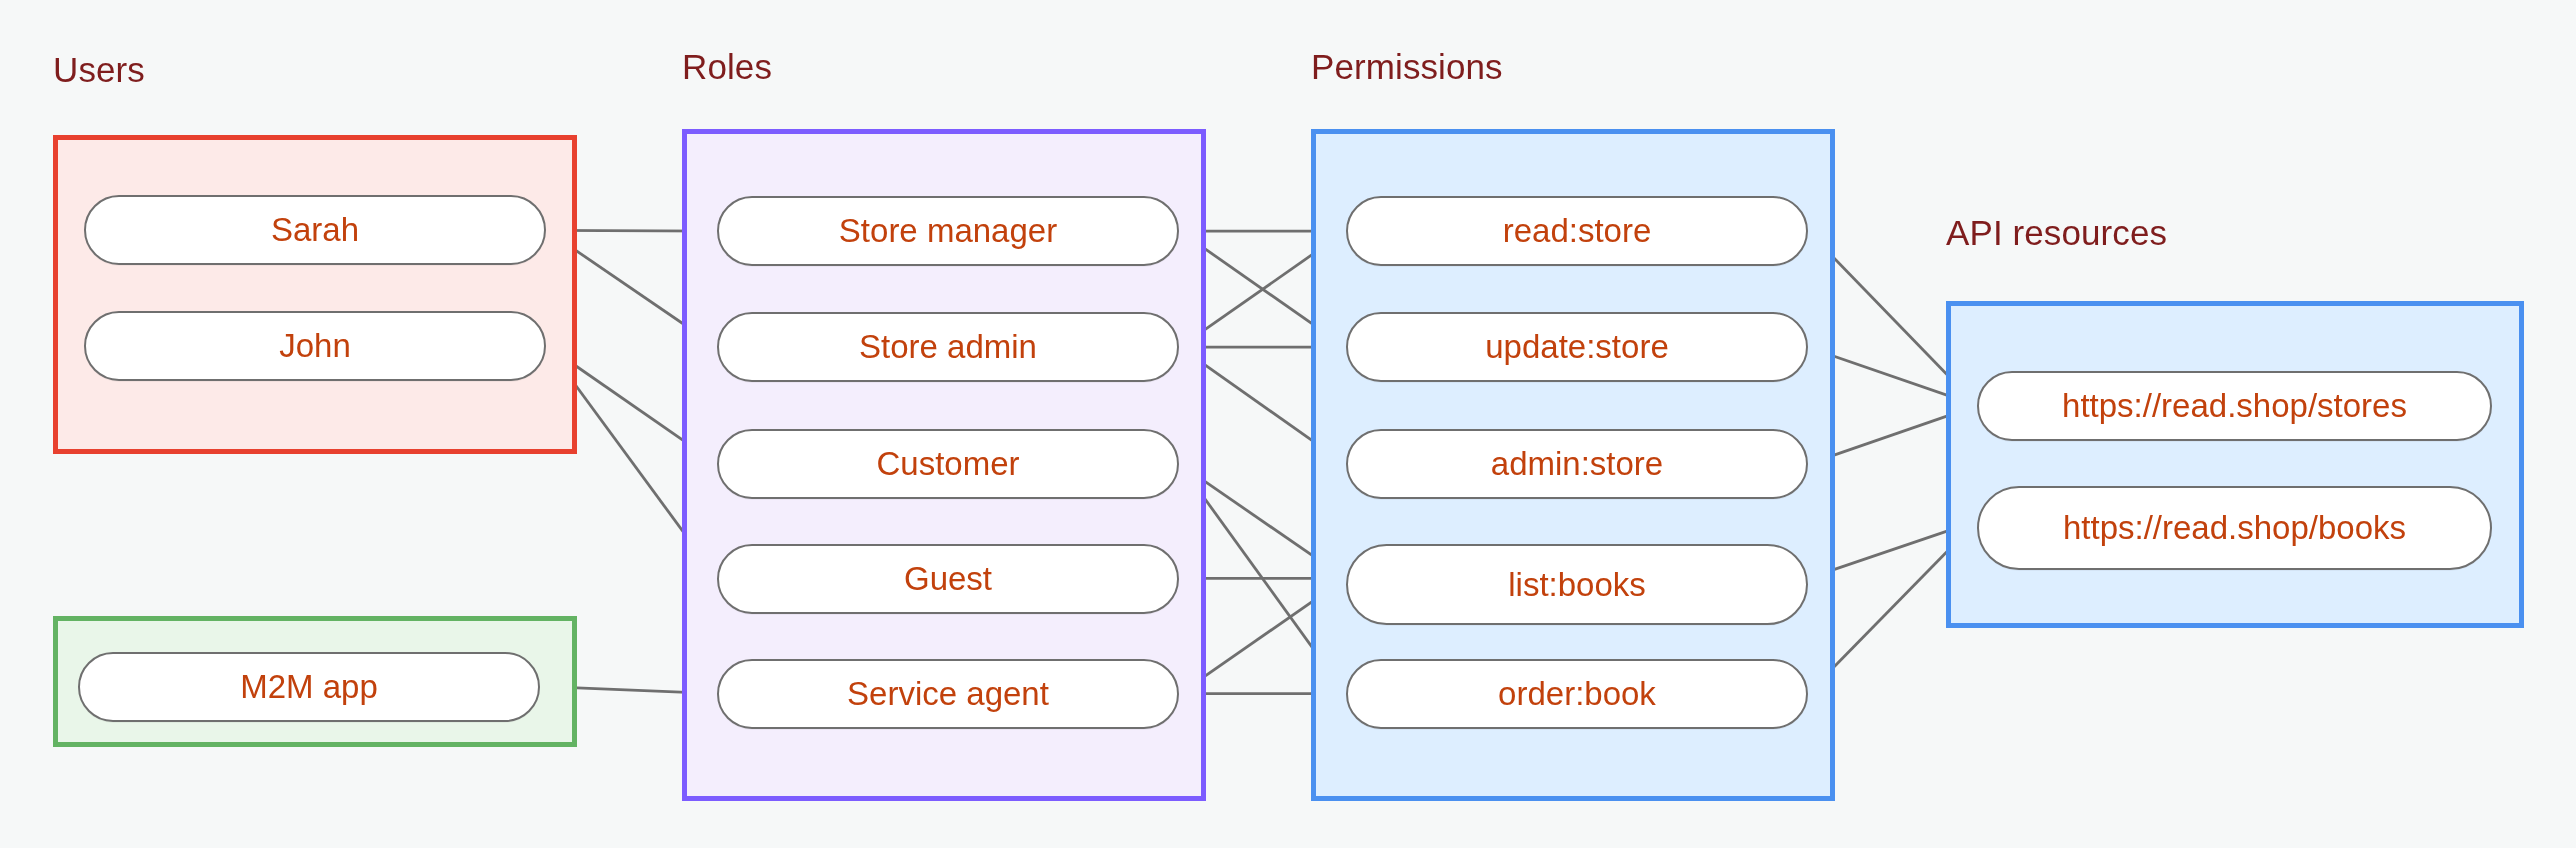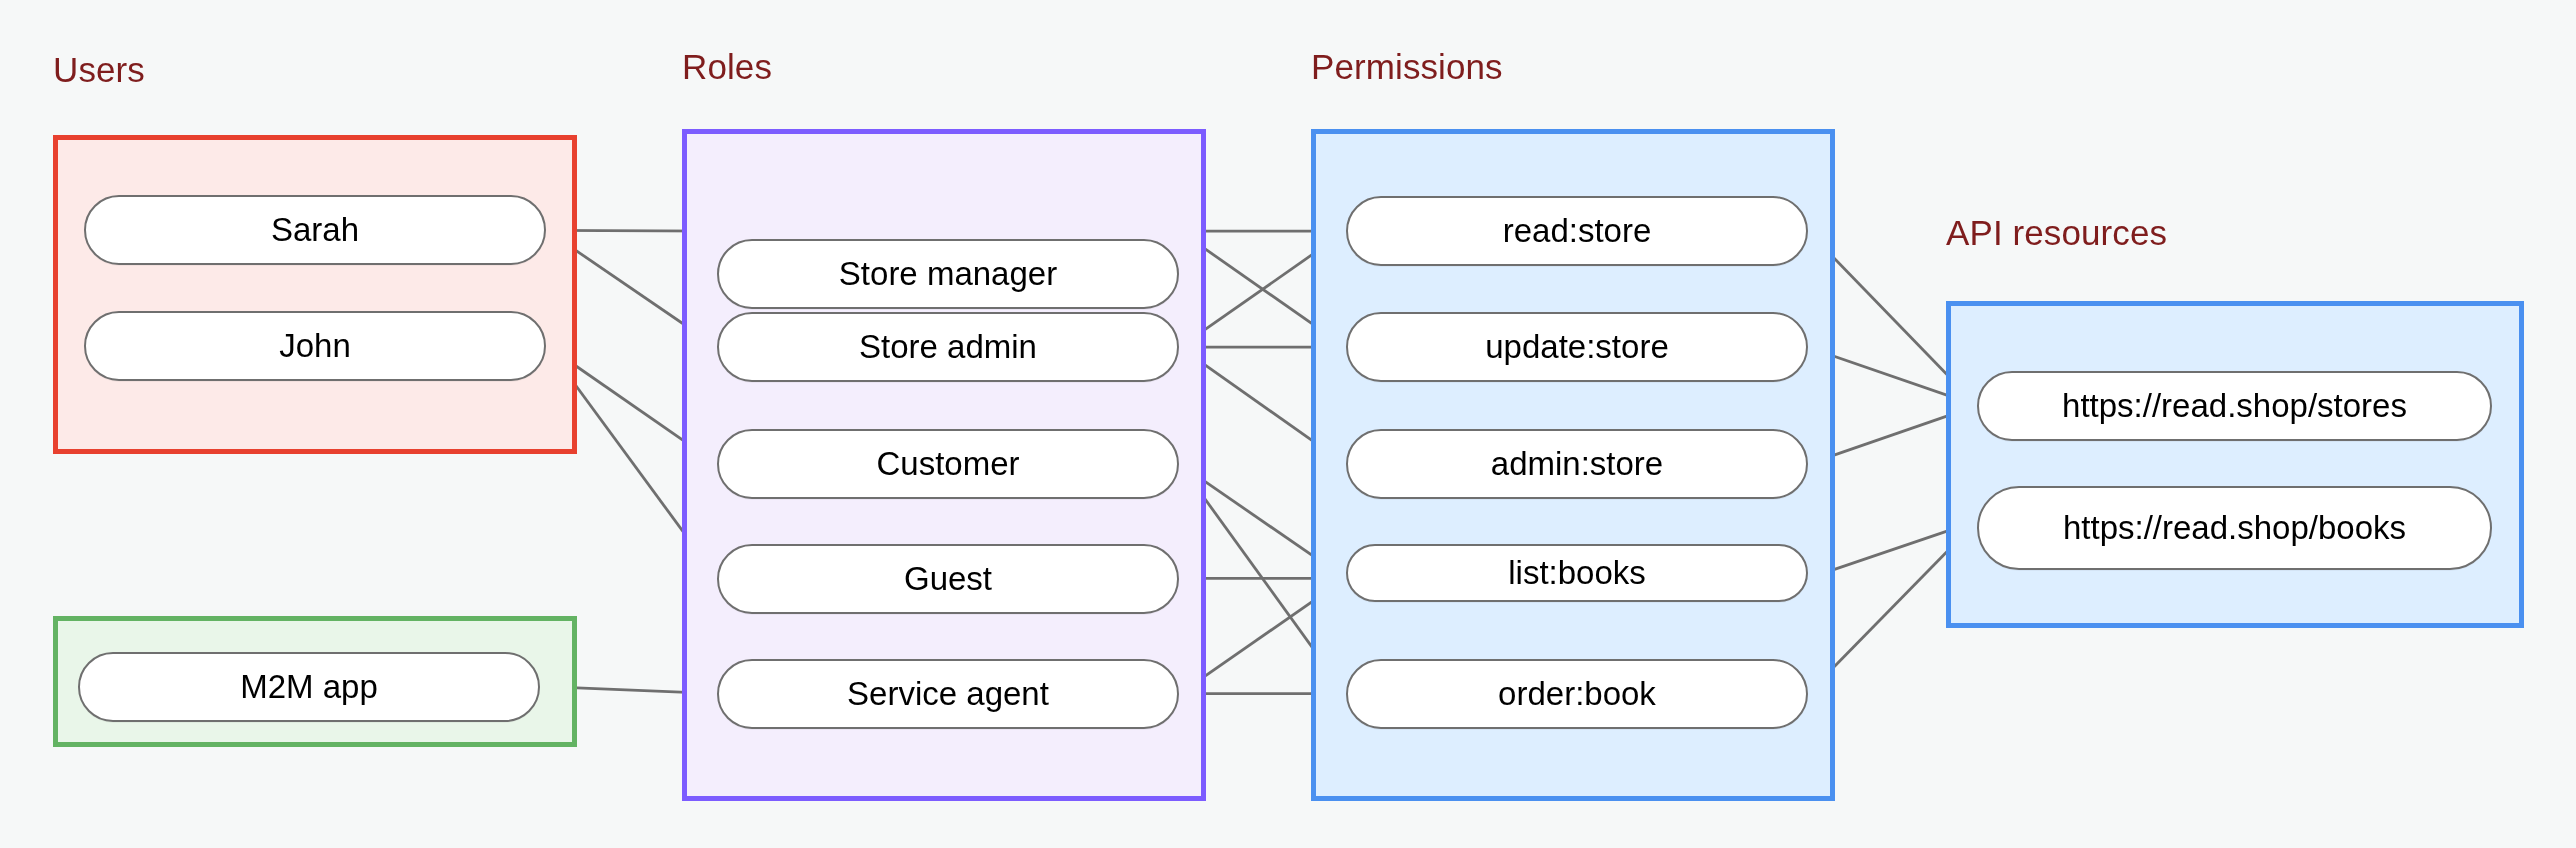"Sarah" .node { color: #000000 -> #c2410c }
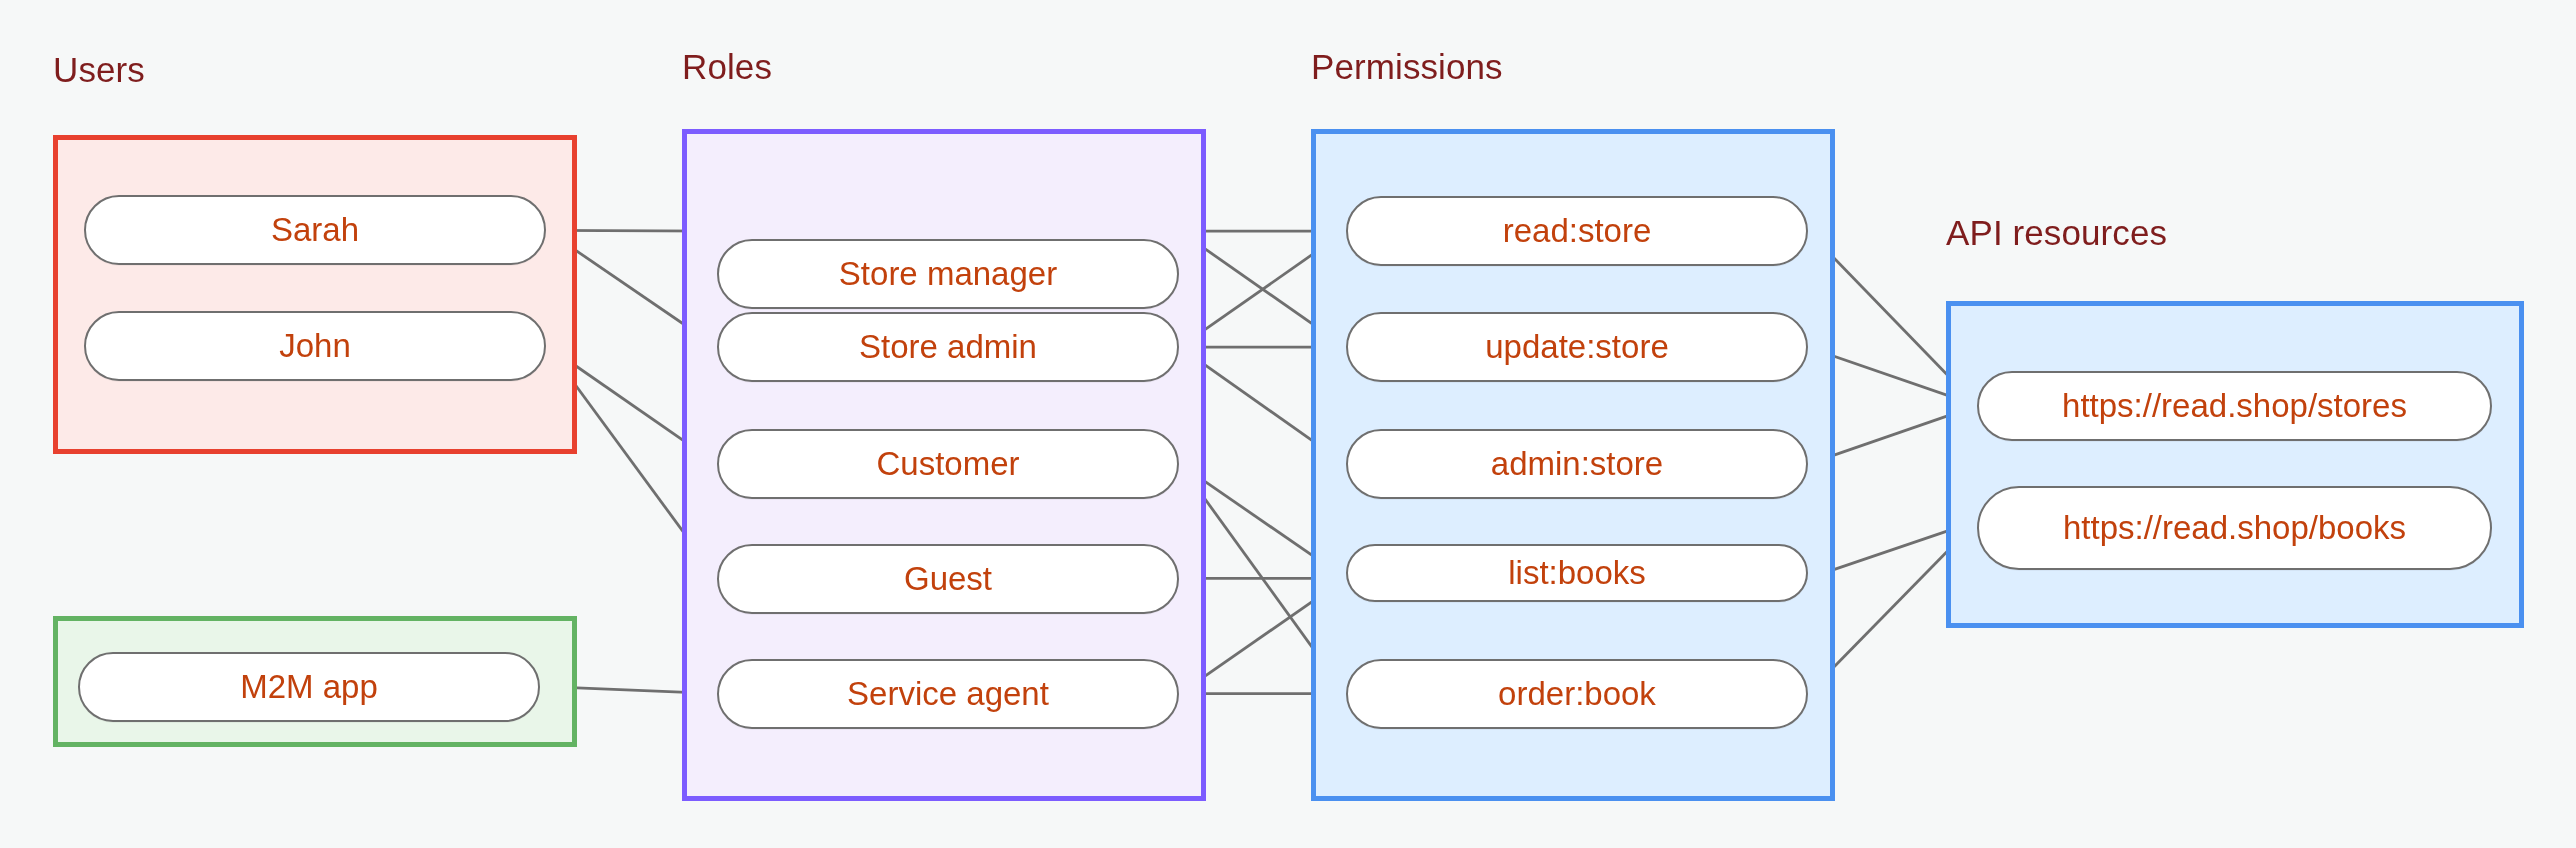"Store manager" div.node { margin-top: 43px -> none }
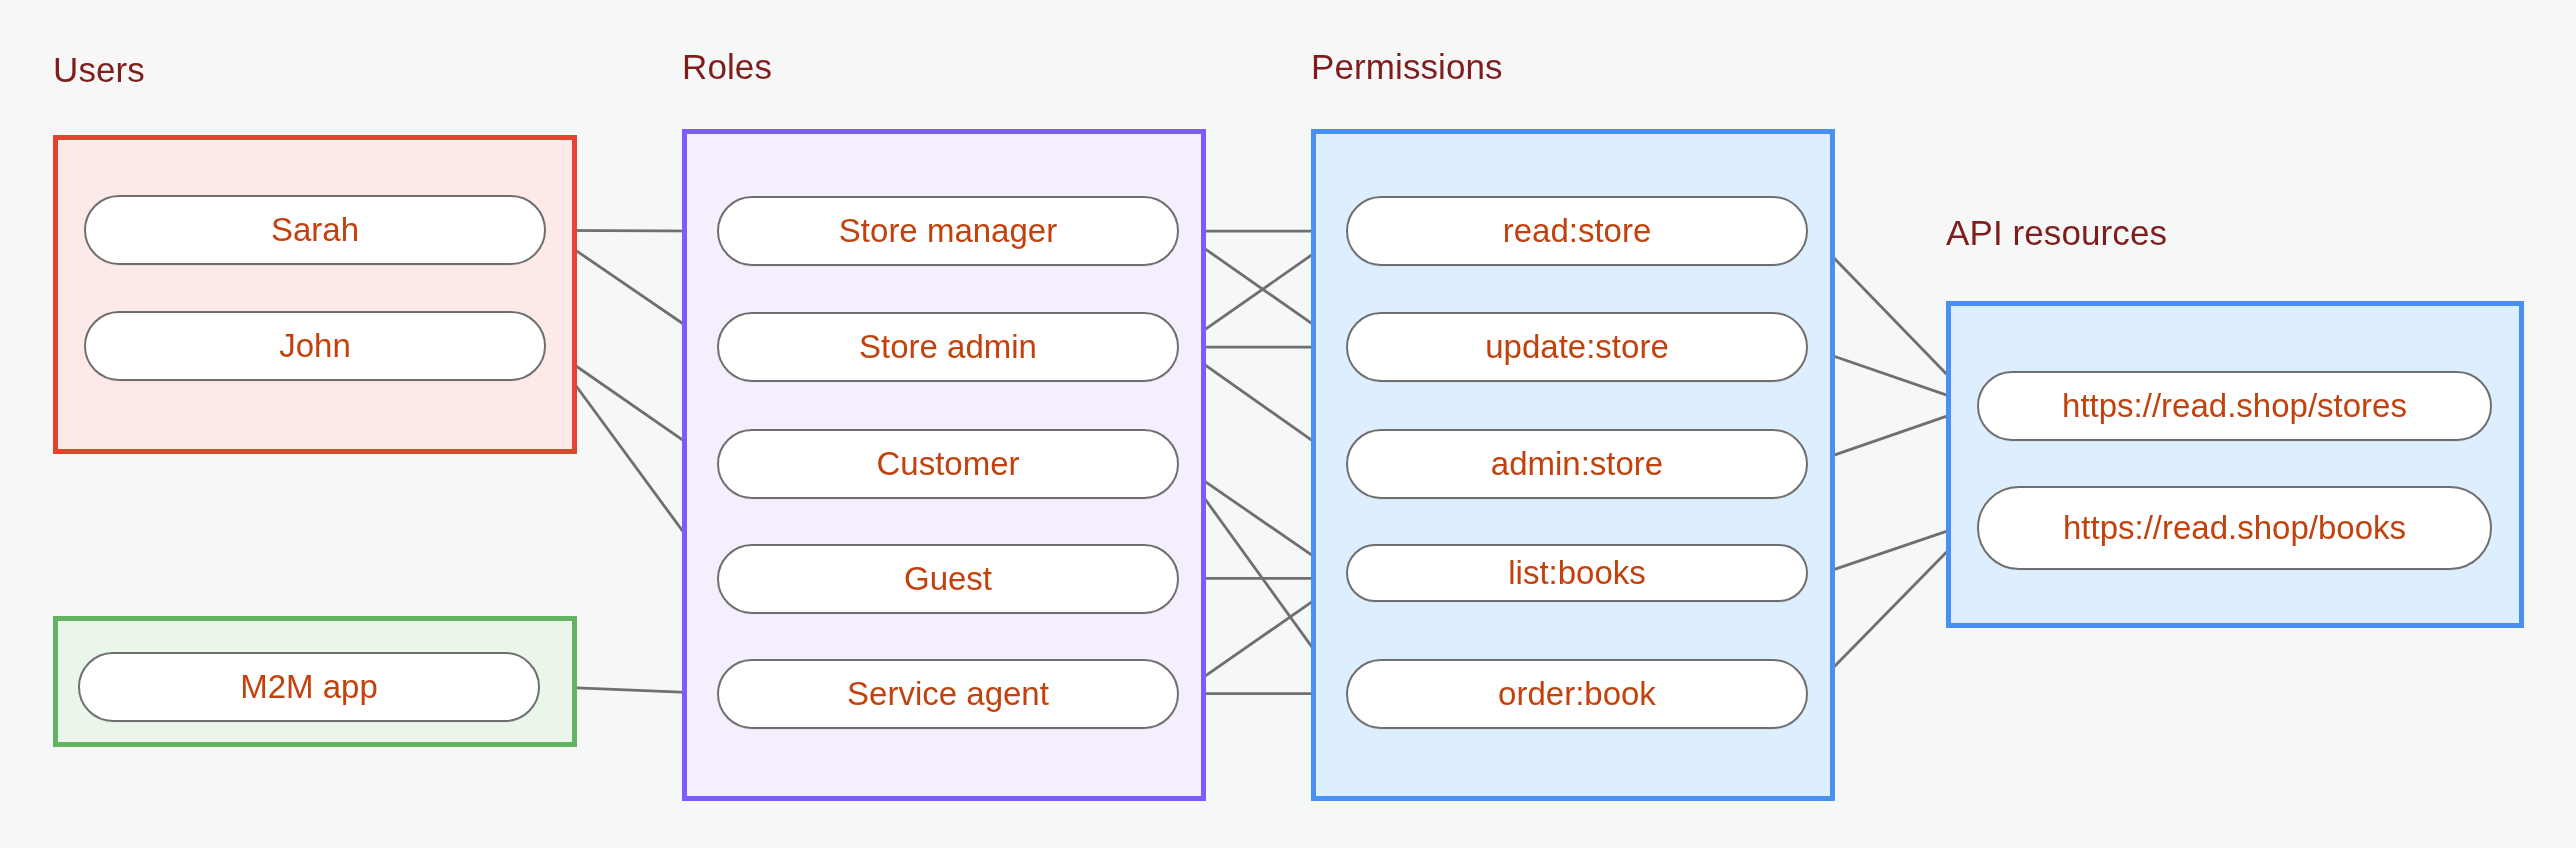"list:books" div.node { height: 58px -> 81px }
